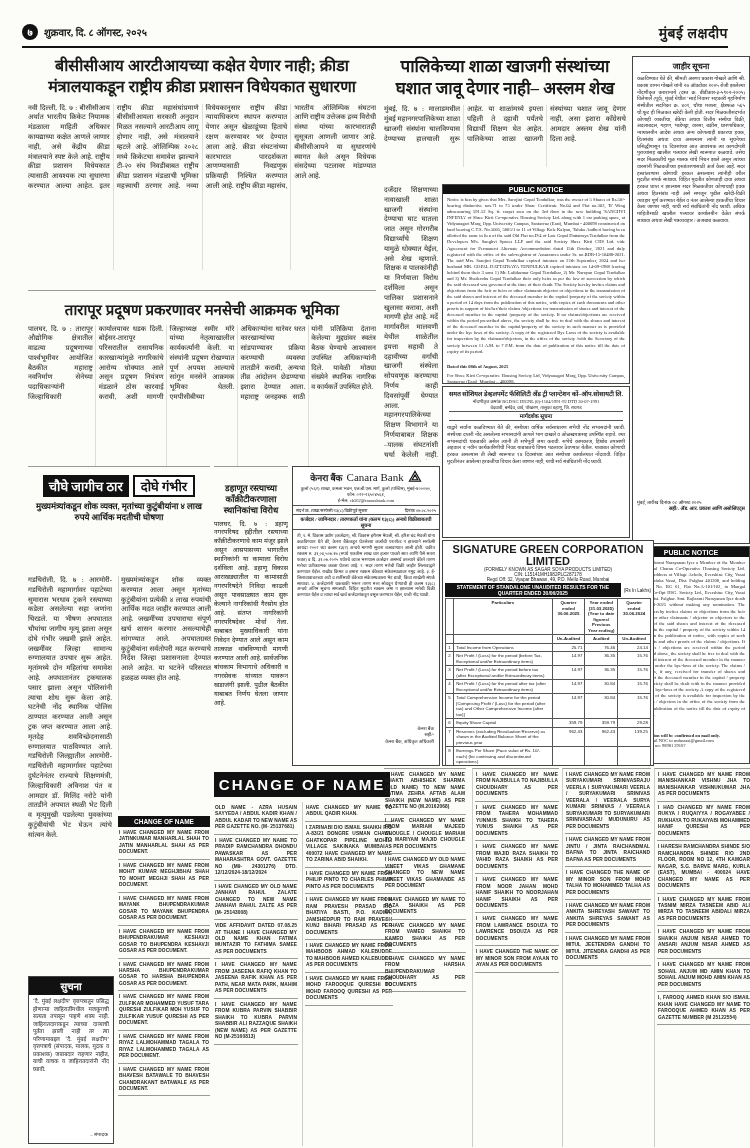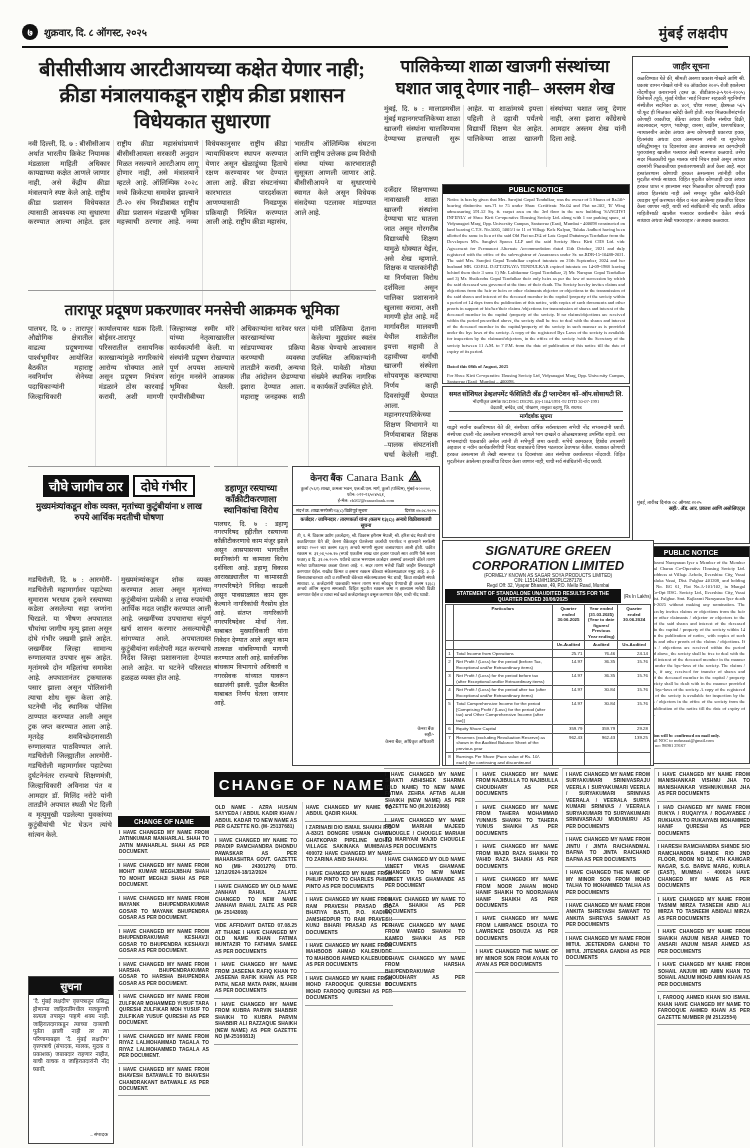"बीसीसीआय आरटीआयच्या कक्षेत येणार नाही;" div.hl { font-size: 20px -> 16px }
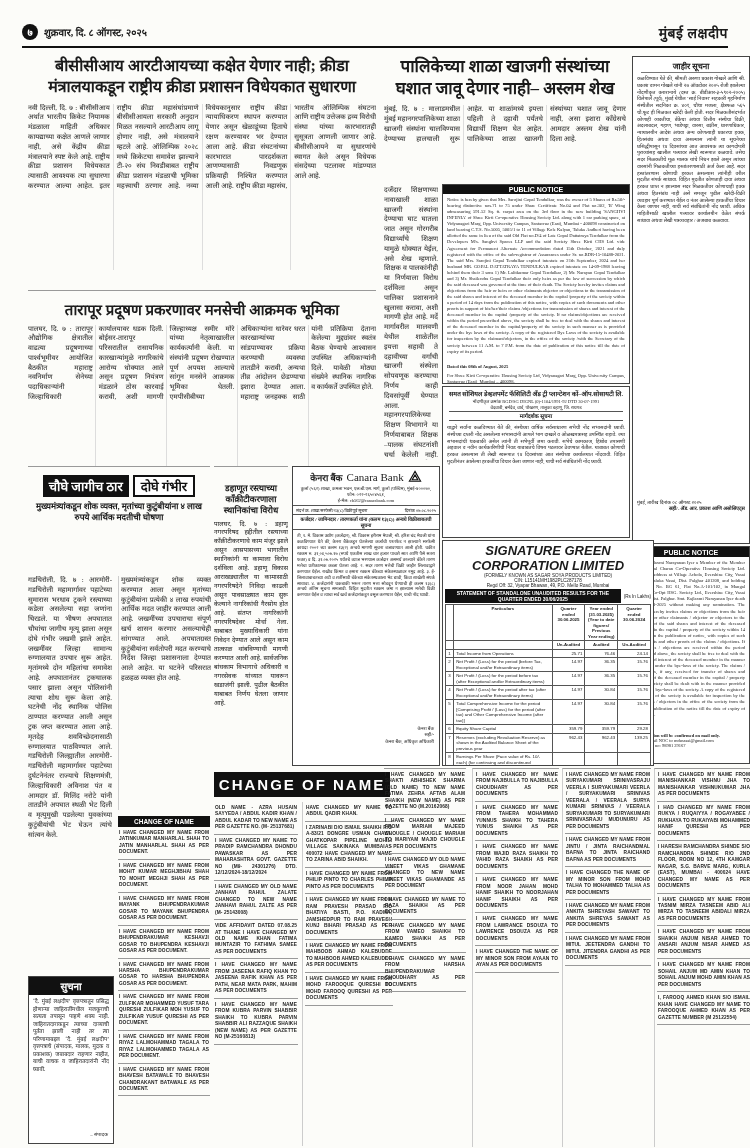"SIGNATURE GREEN CORPORATION LIMITED" div.center { font-size: 13px -> 11px; font-style: italic -> none }
